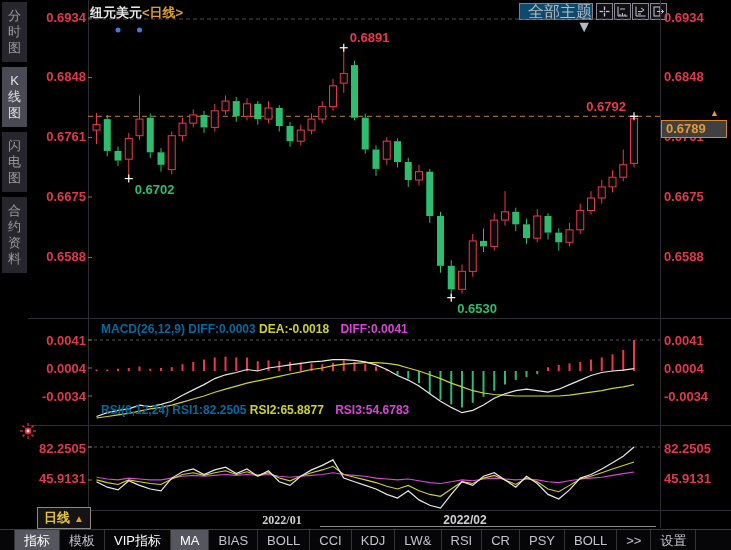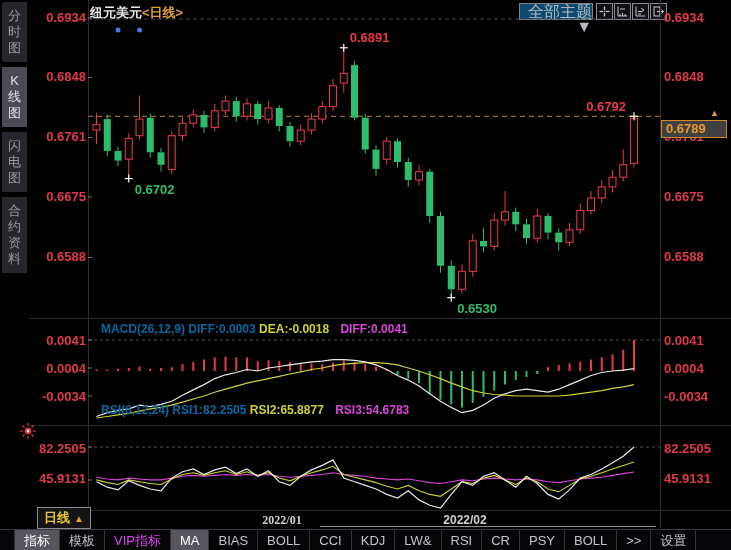"VIP指标" .tb-item.vip { color: #d946ef -> #ffffff }
